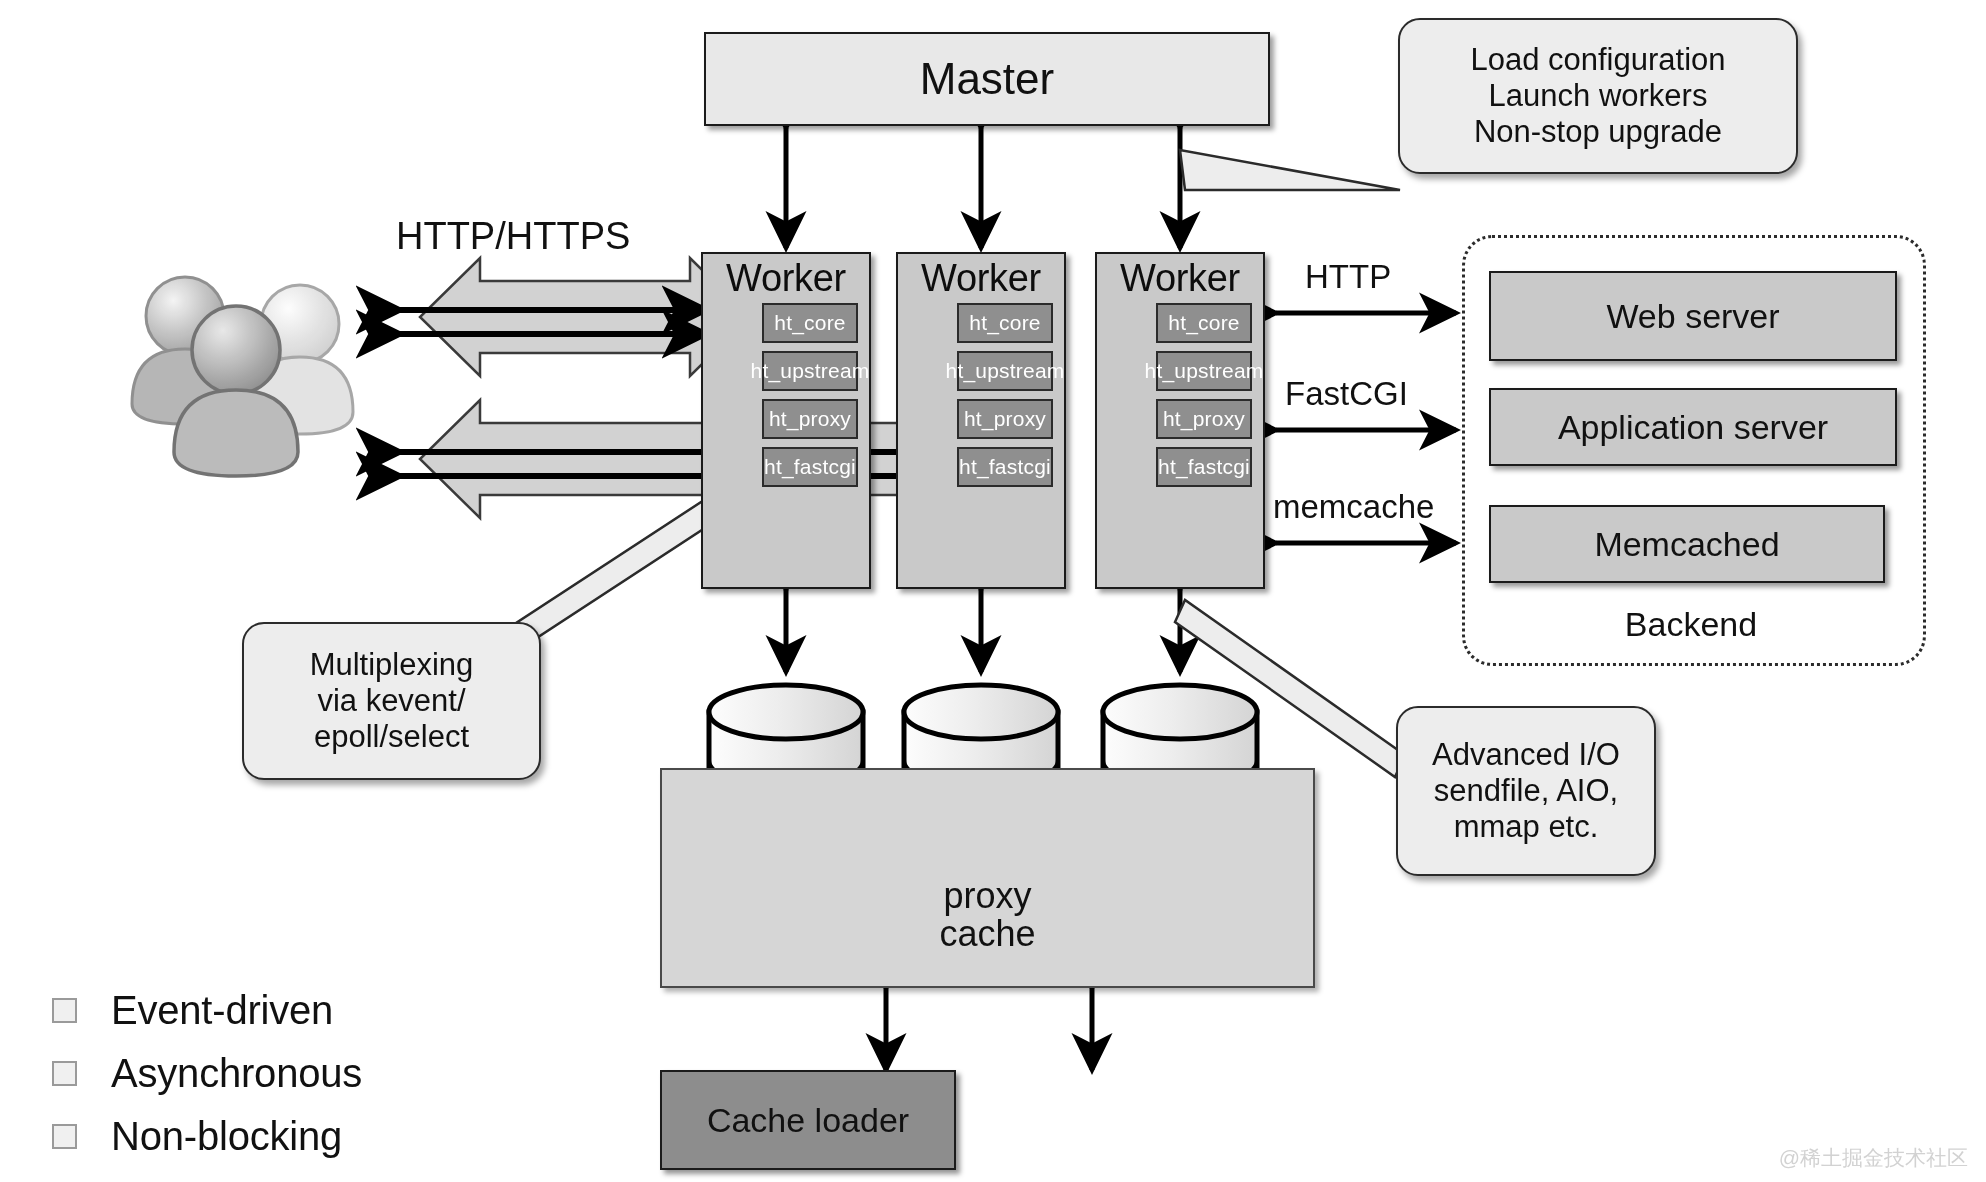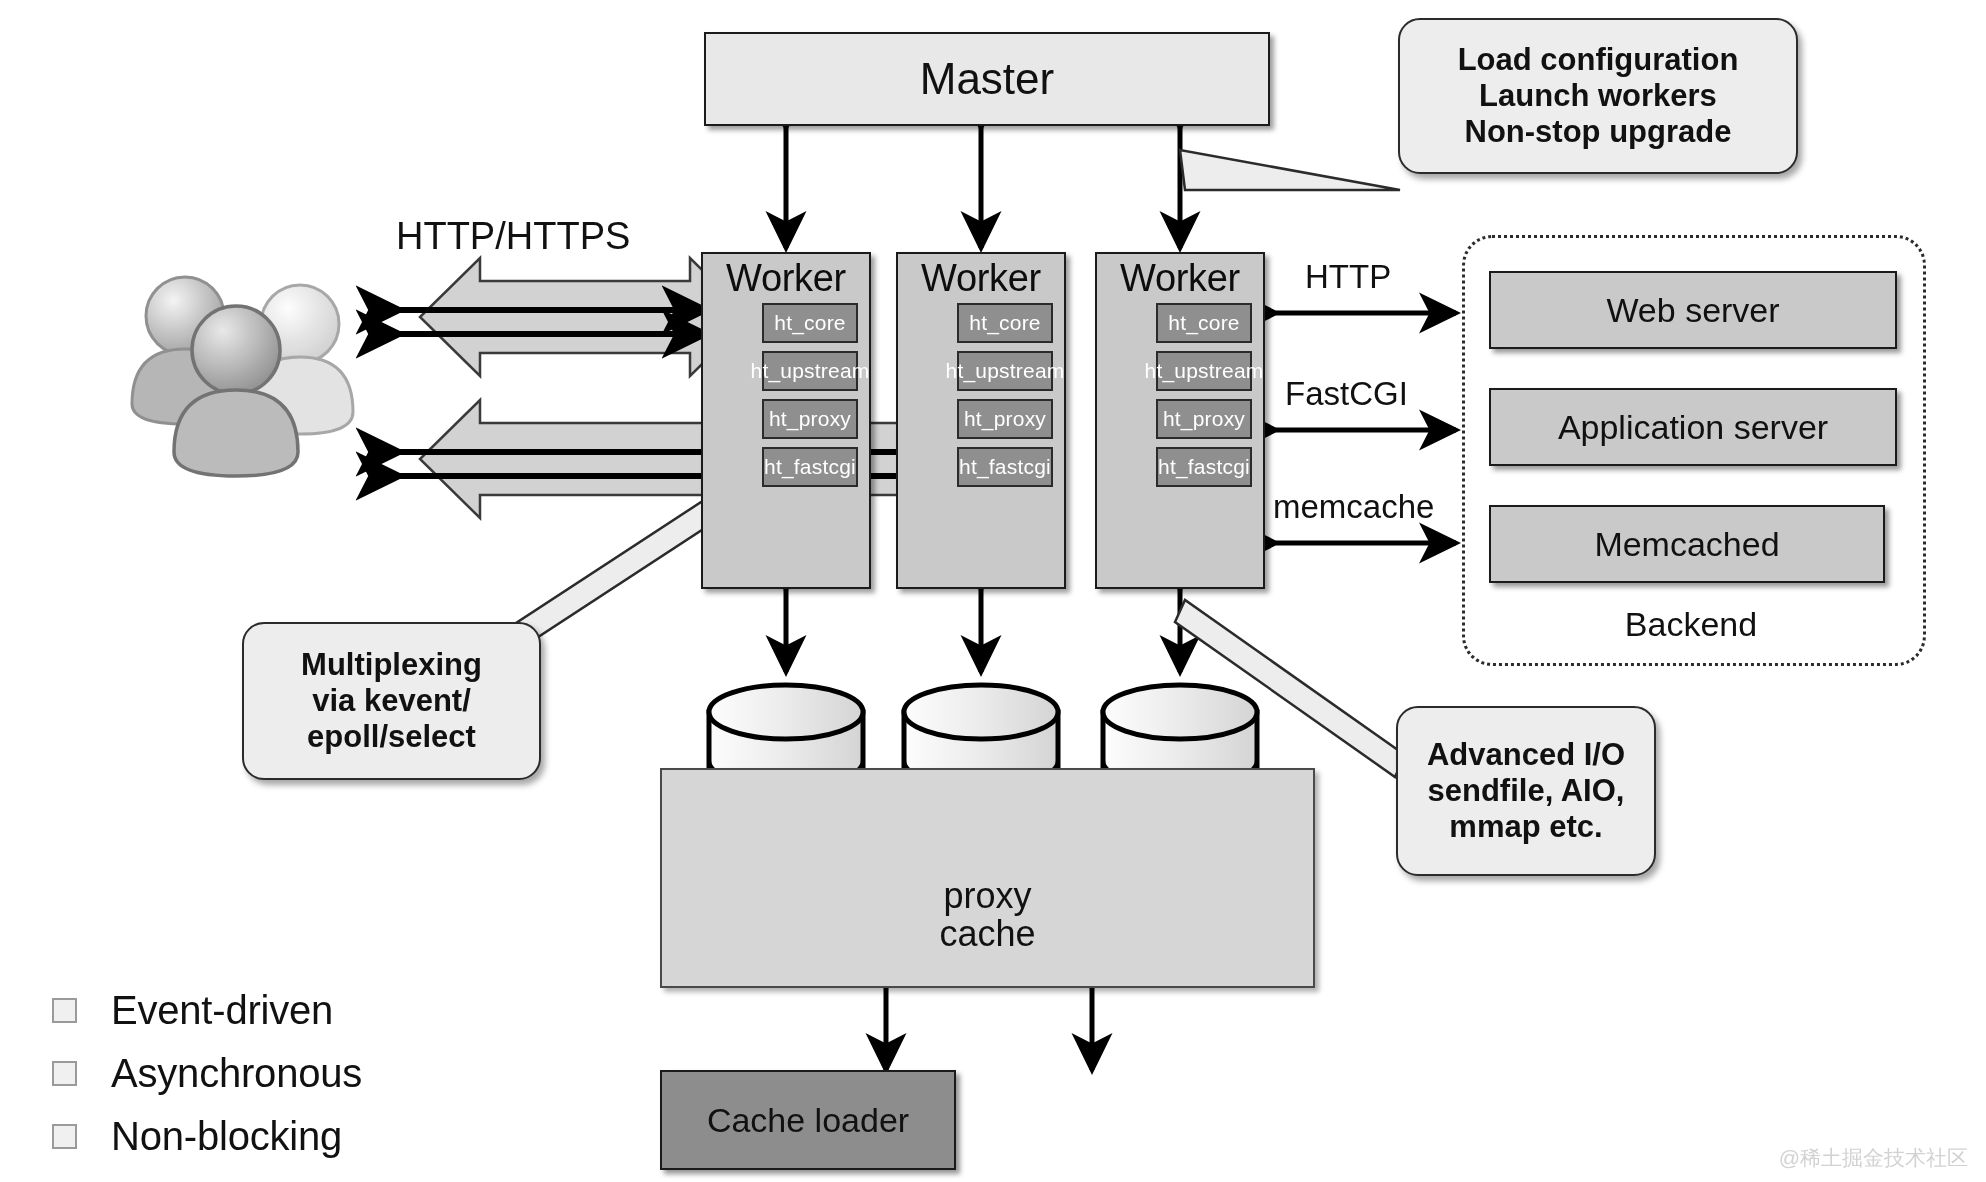"Load configuration" .bubble { font-weight: bold -> none }
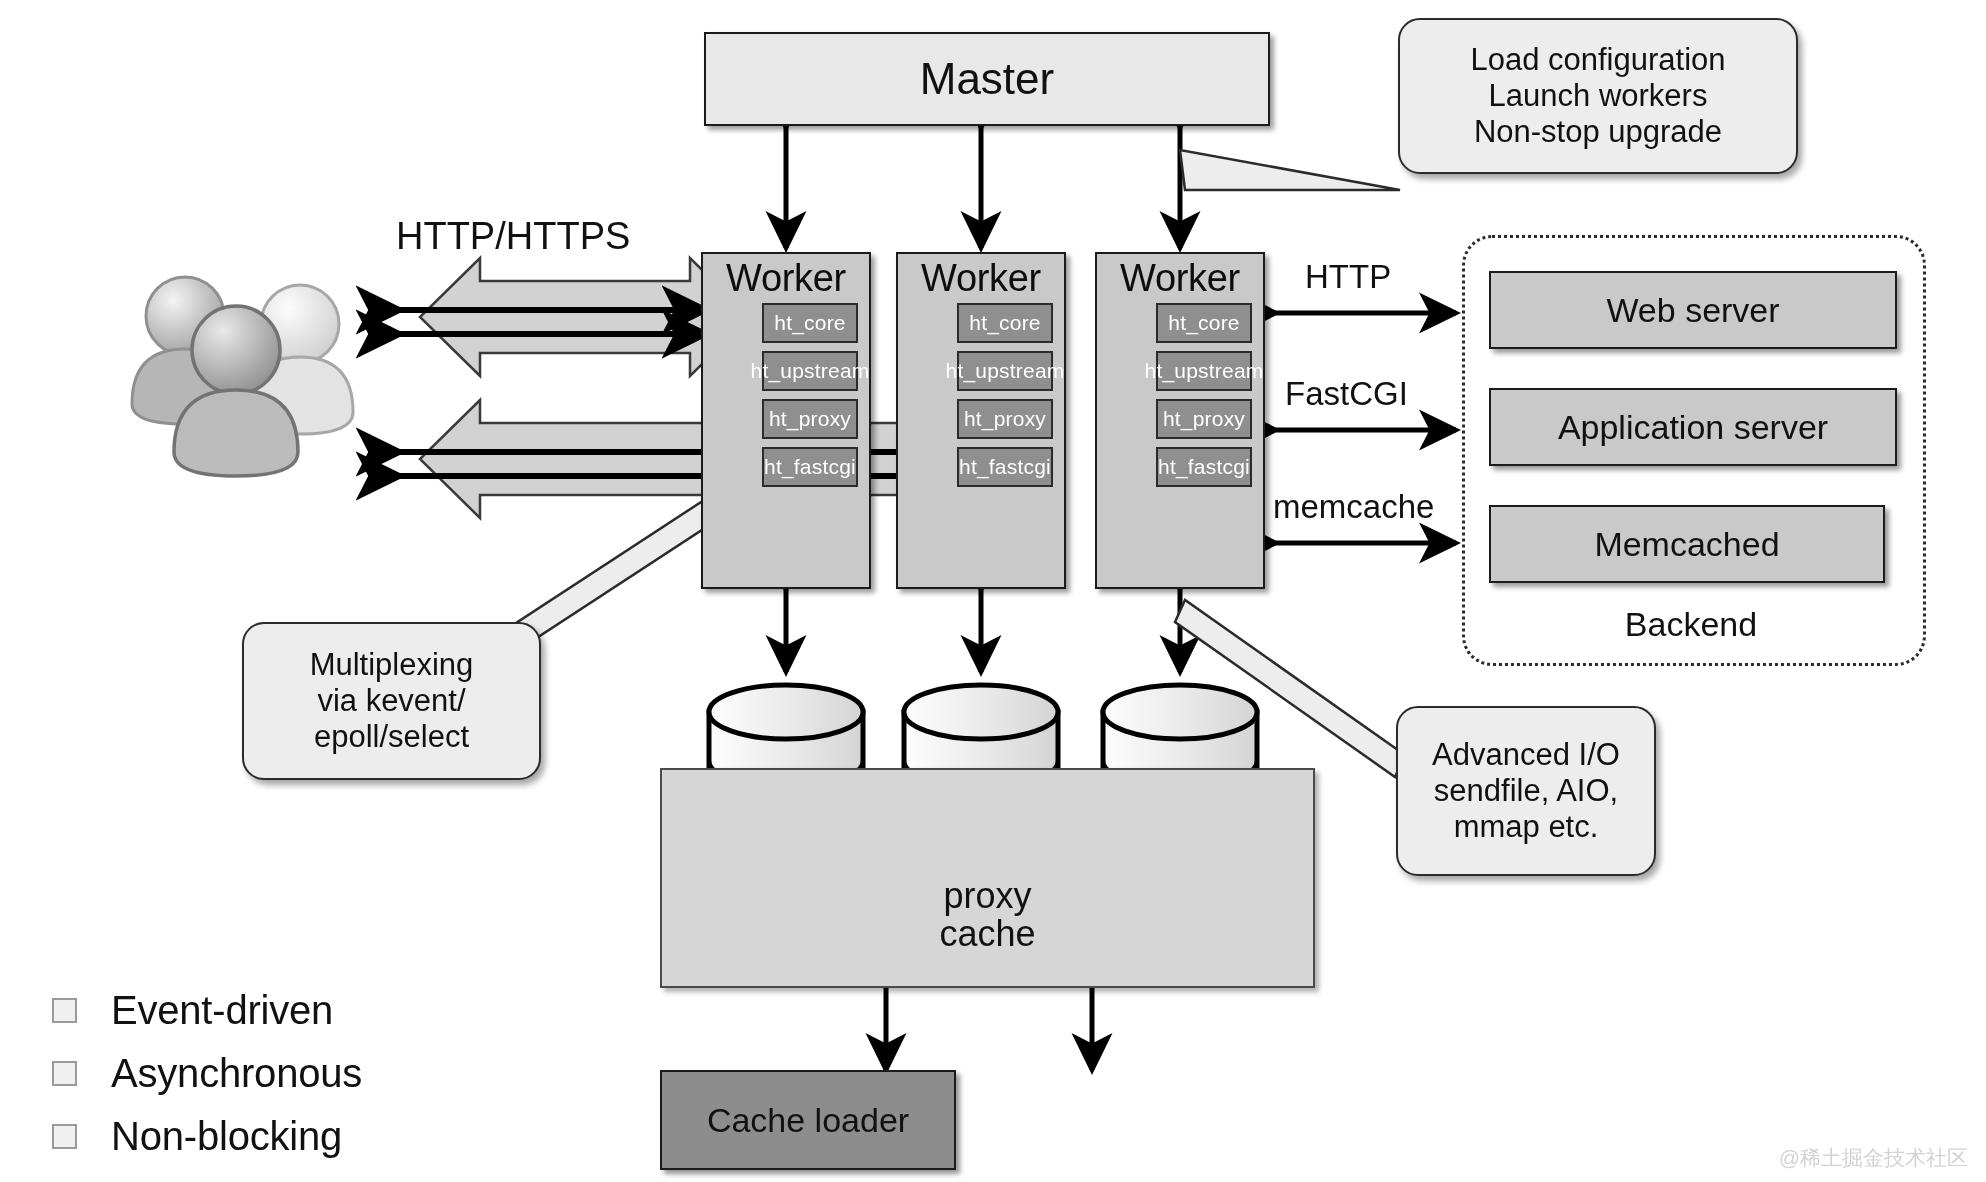"Web server" div.node { height: 78px -> 90px }
